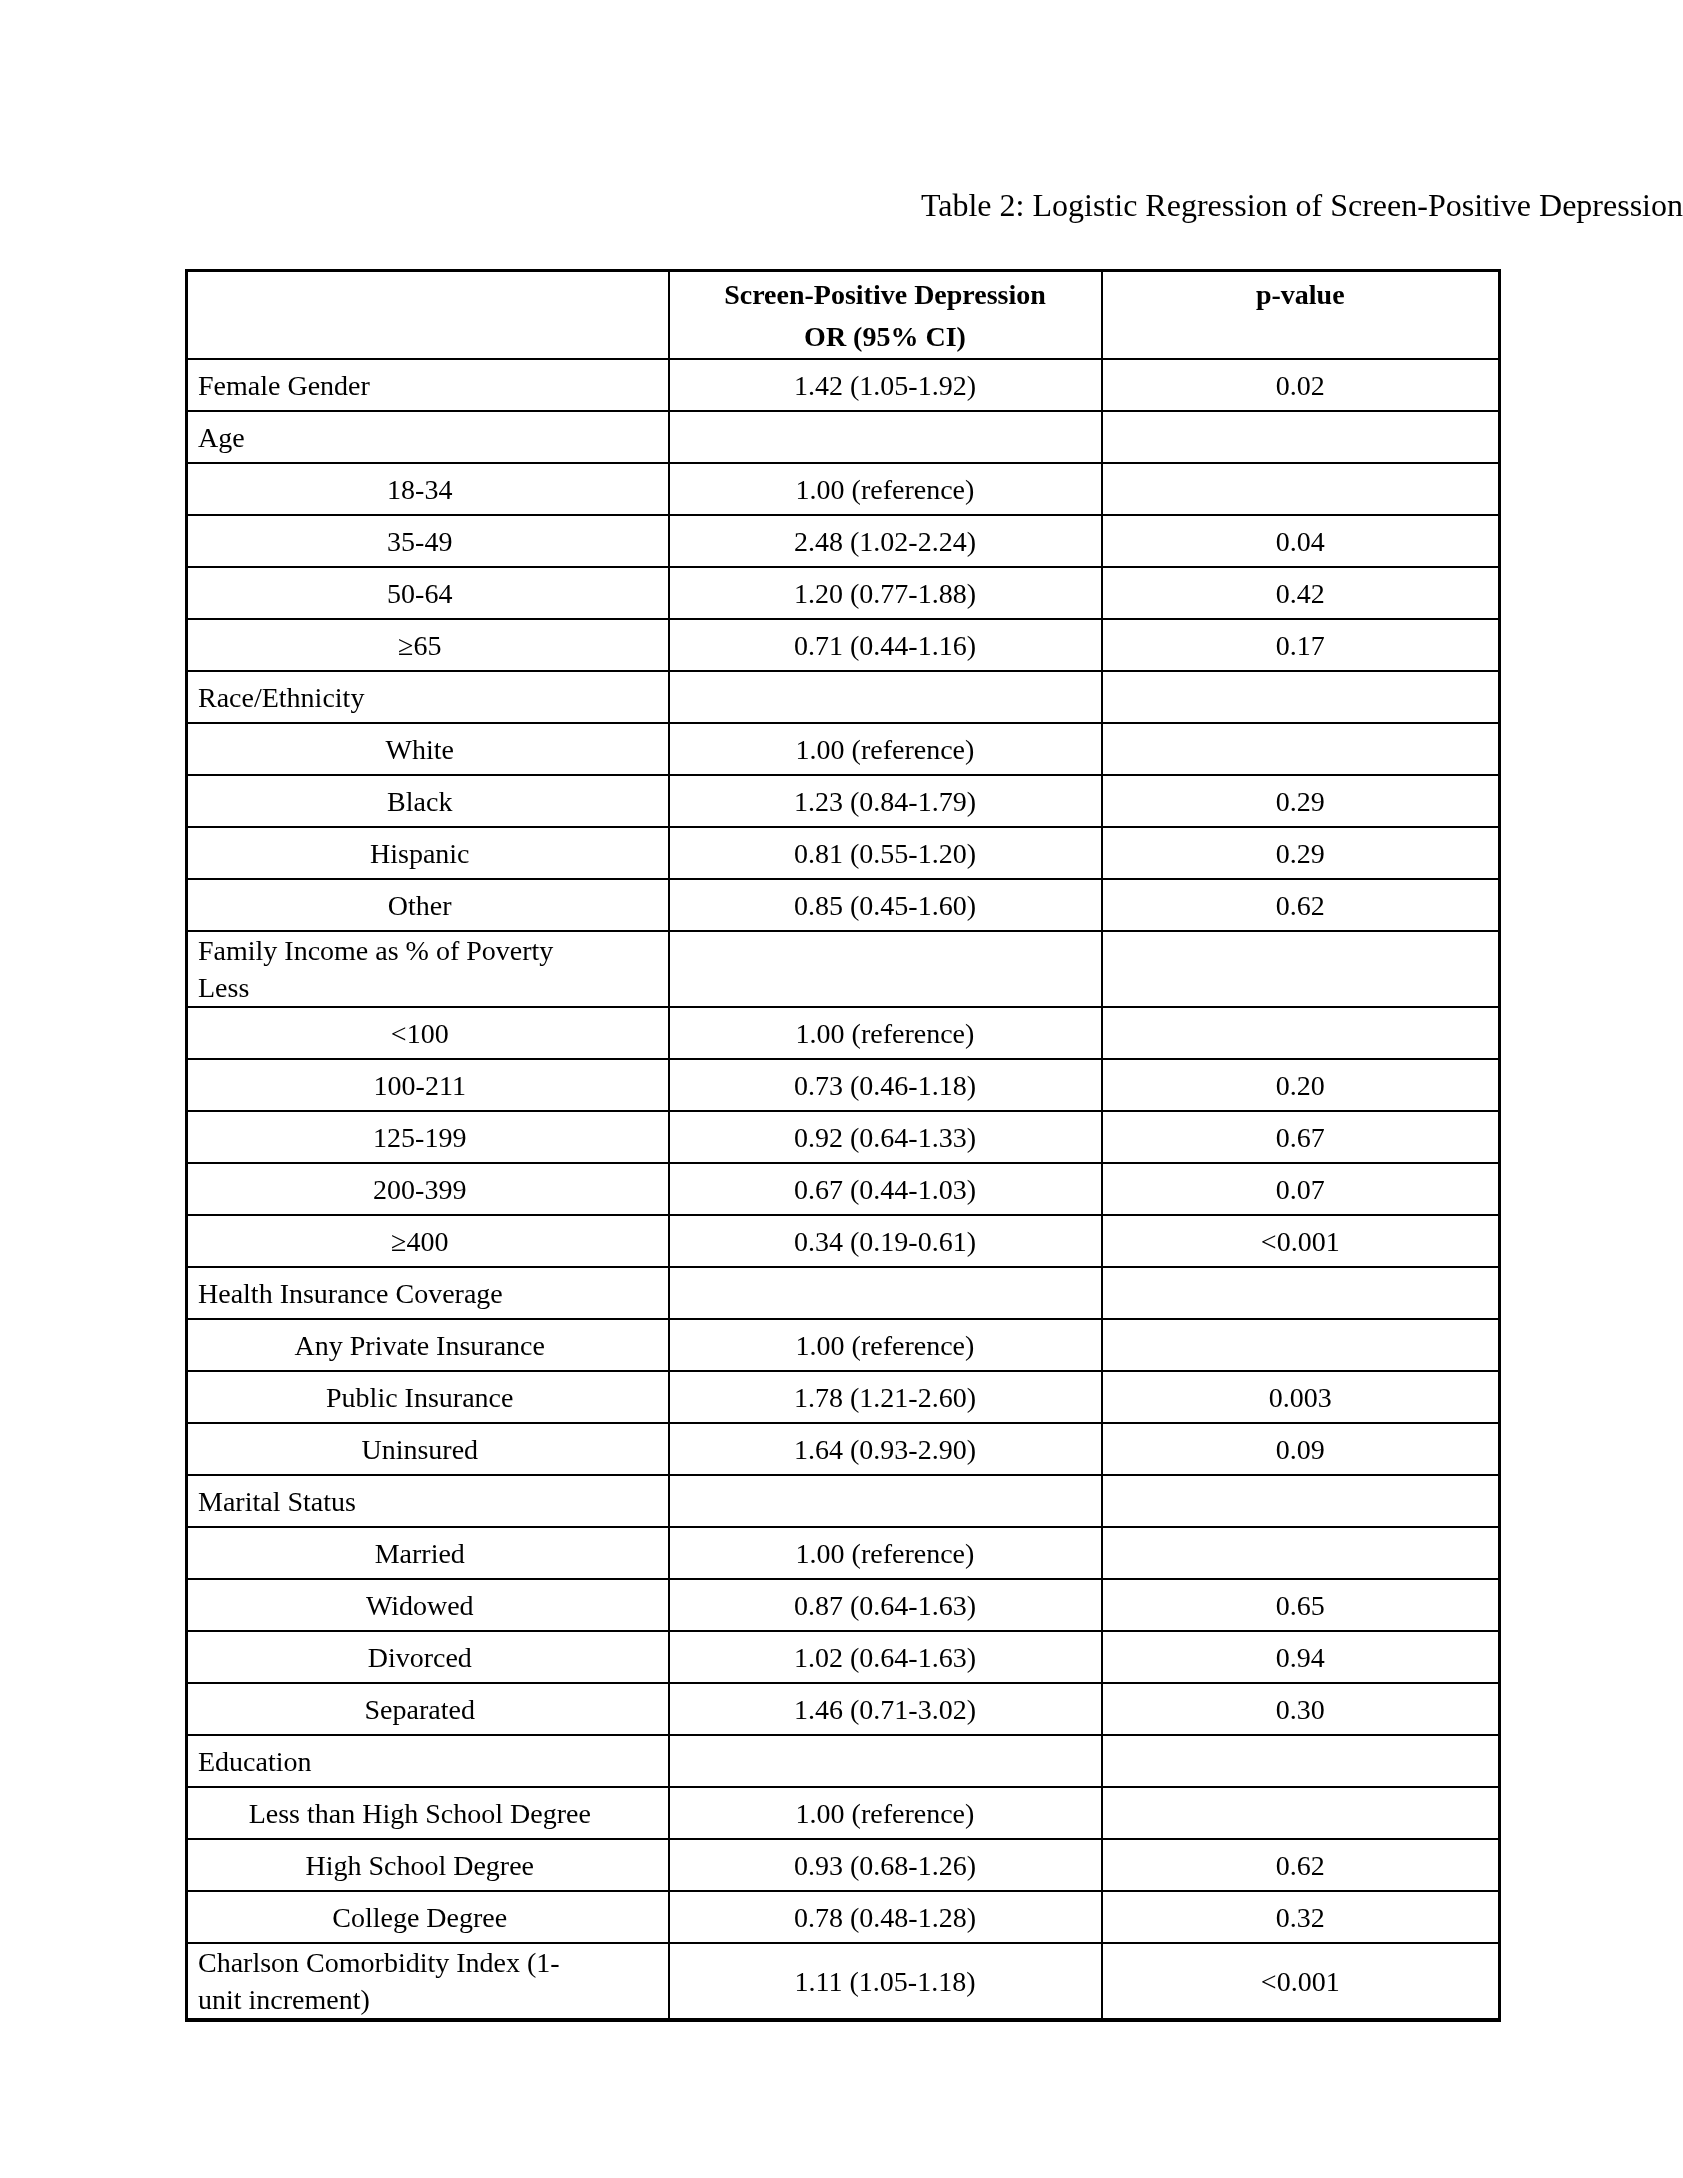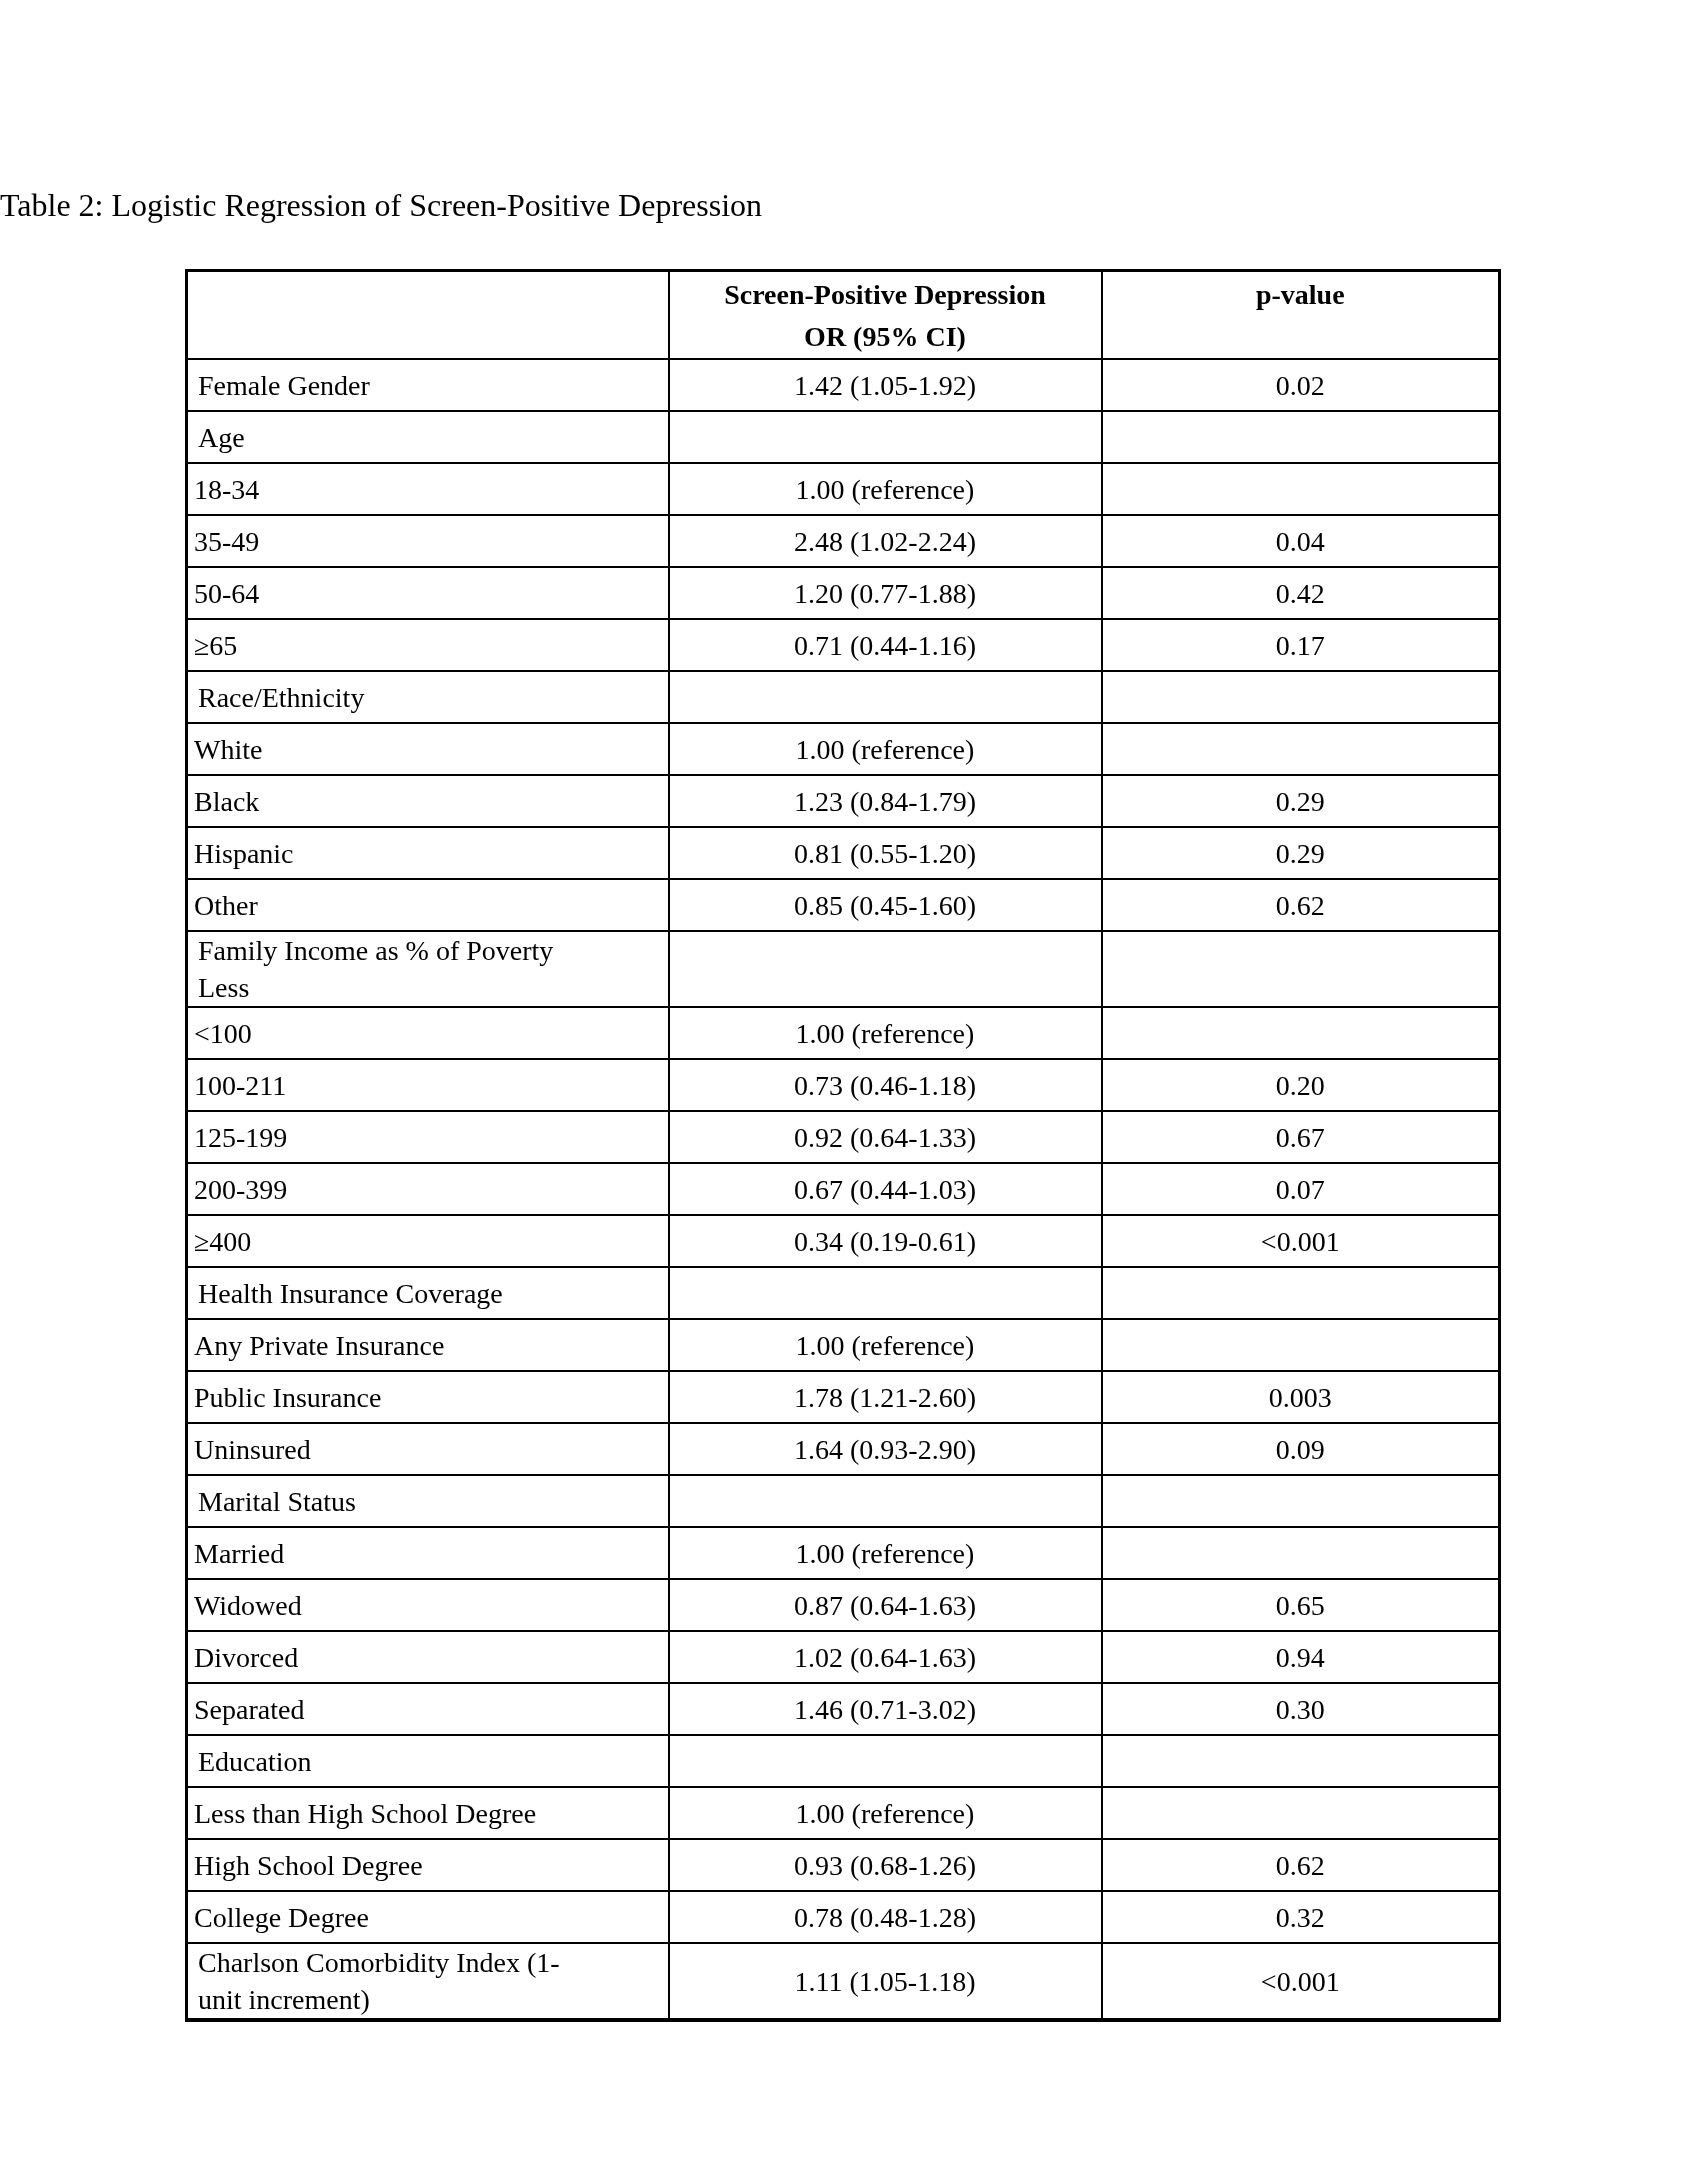"Table 2: Logistic Regression of" .page-title { text-align: left -> right }
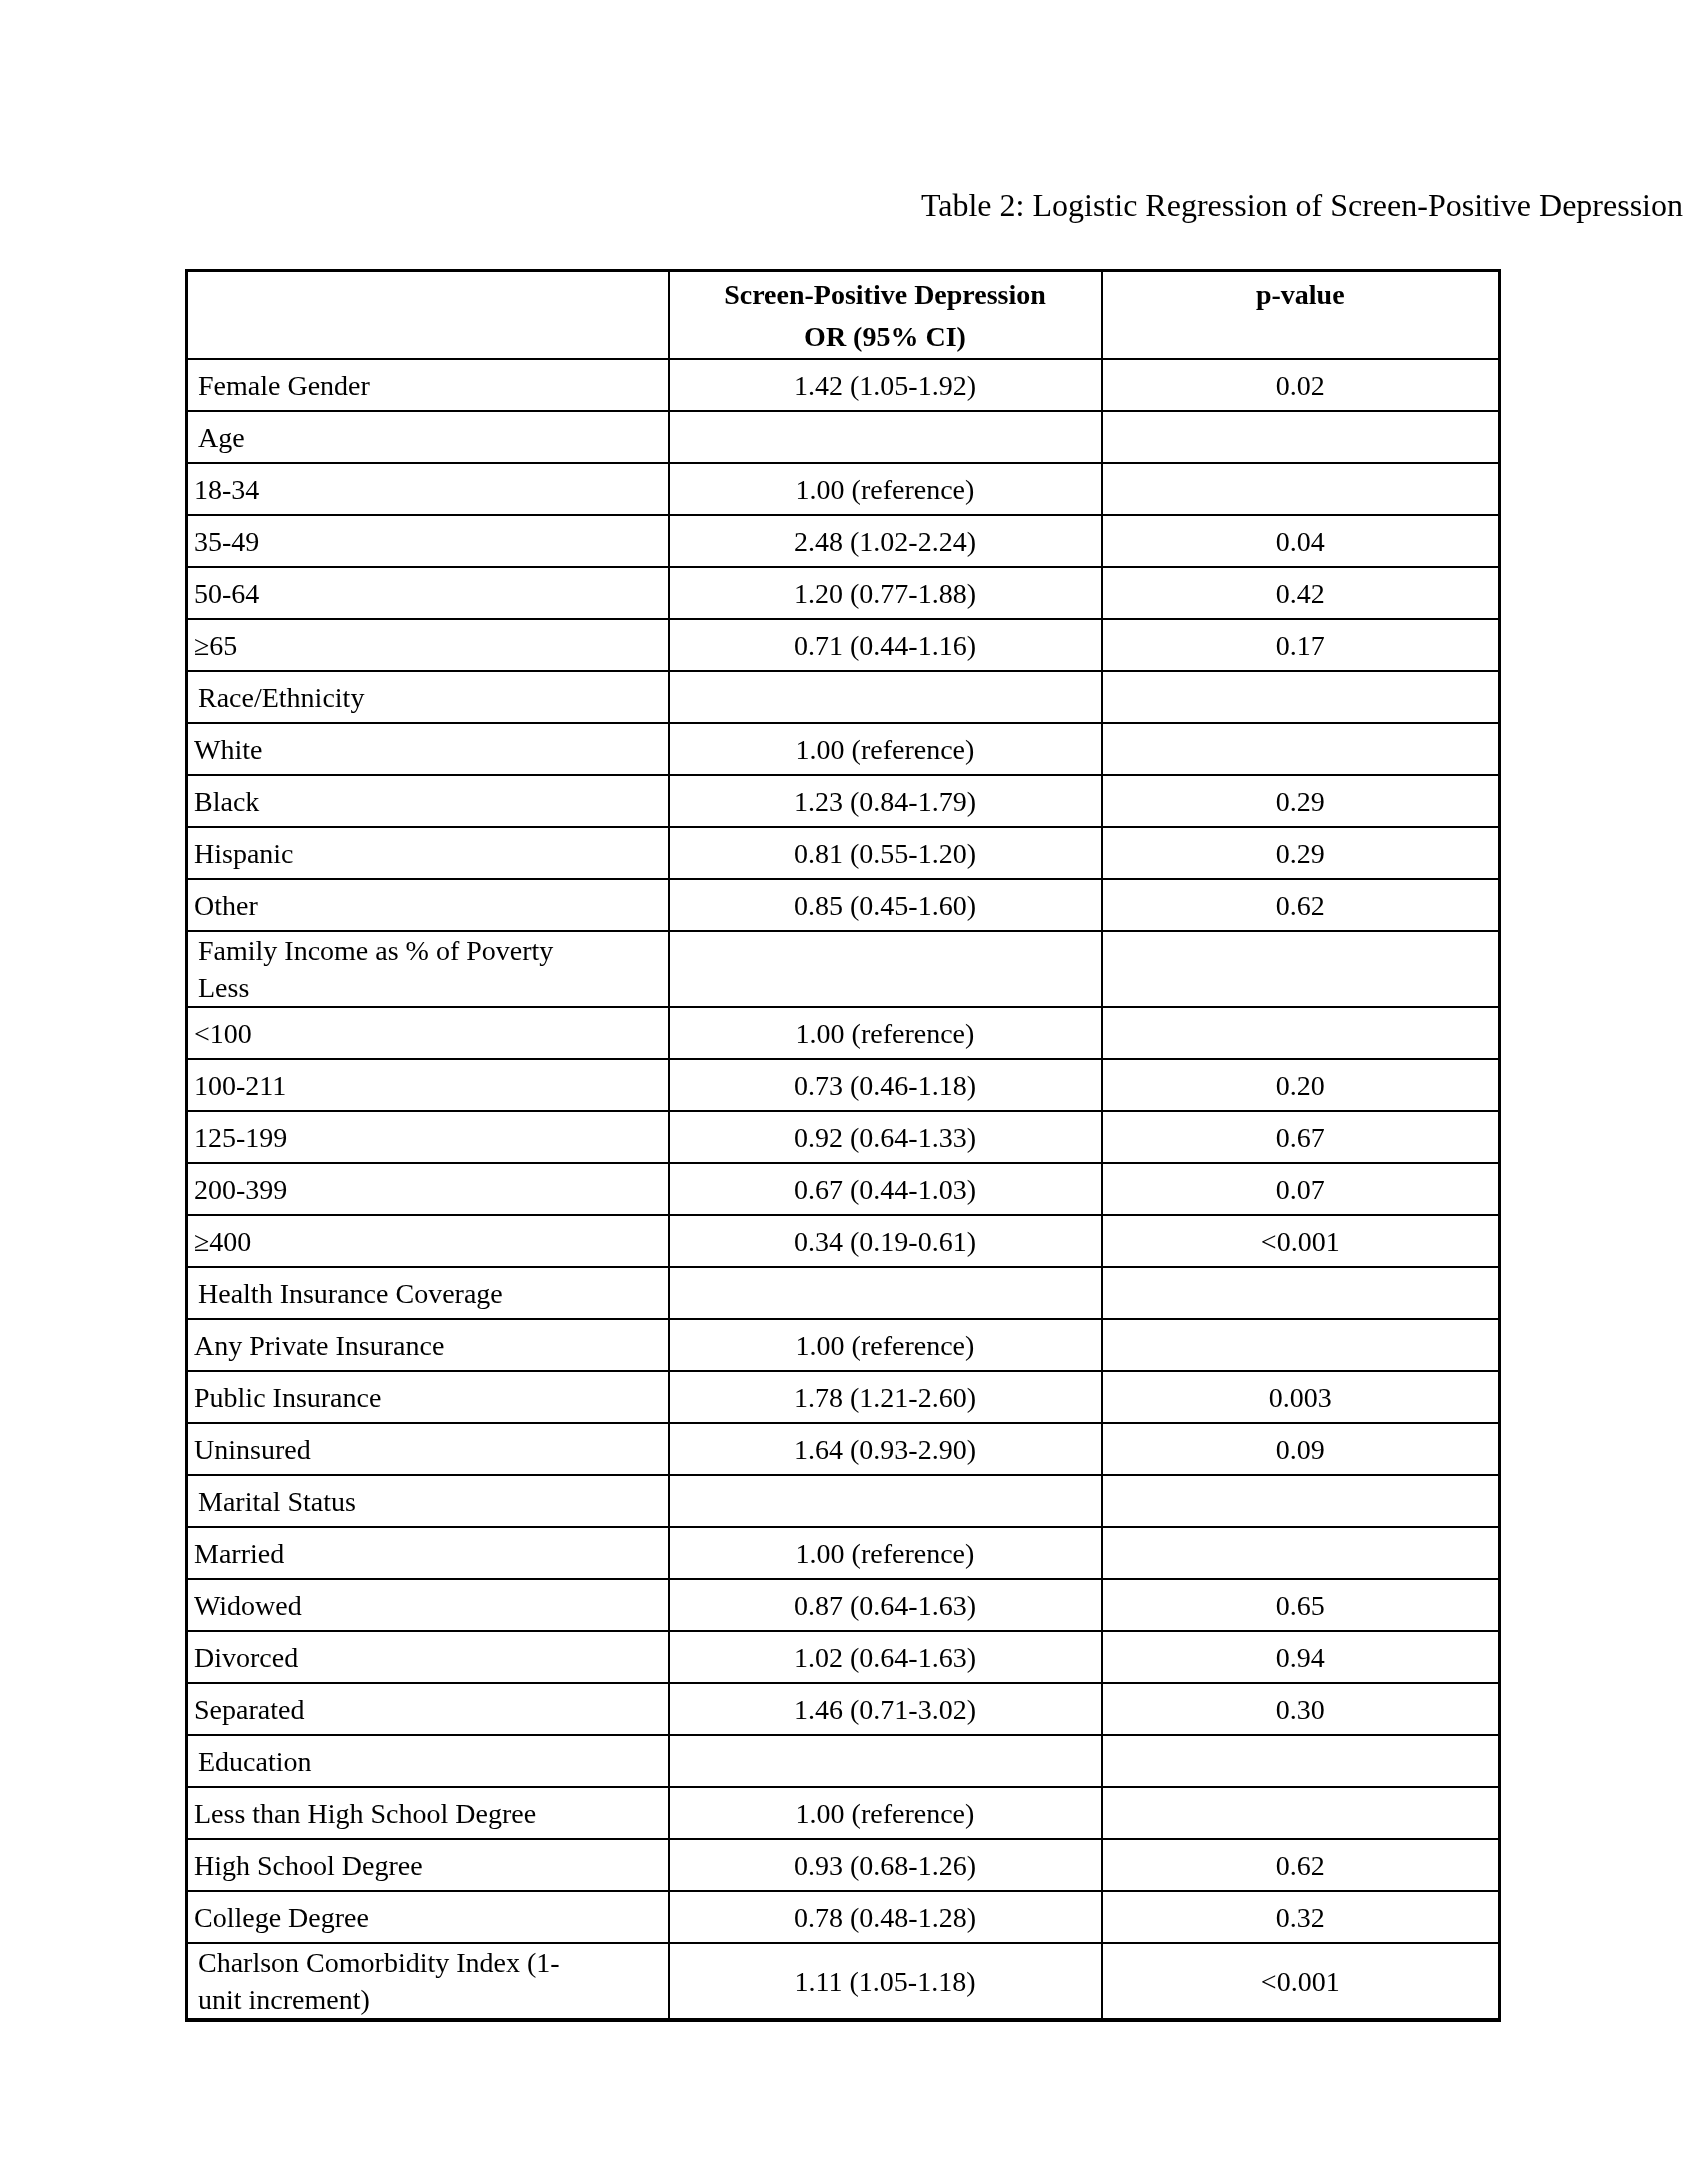"18-34" td.label-cell.lvl-sub { text-align: left -> center }
